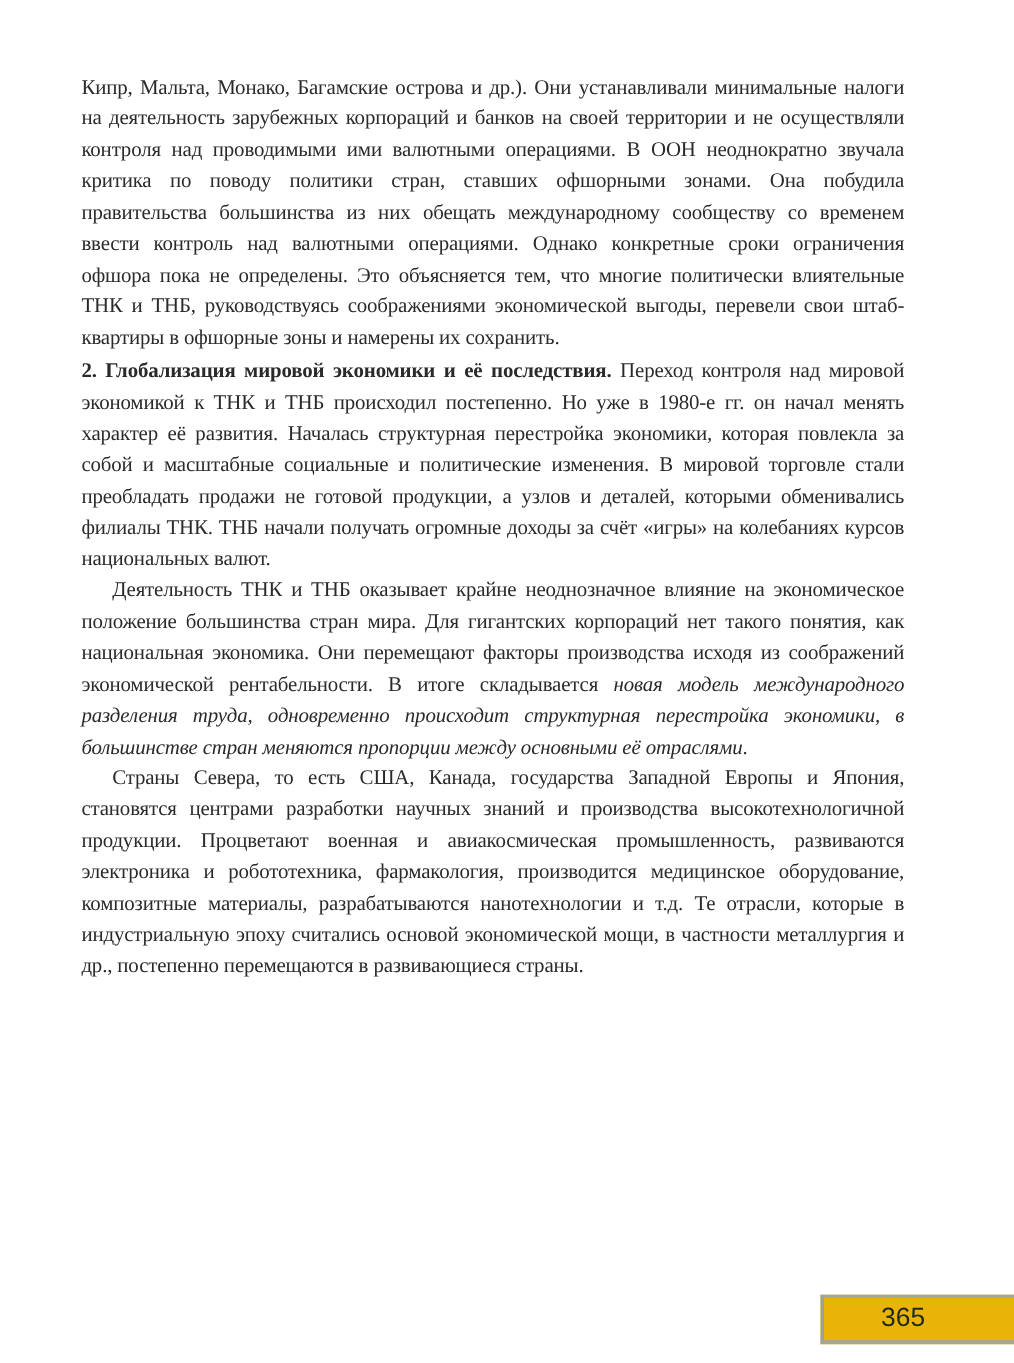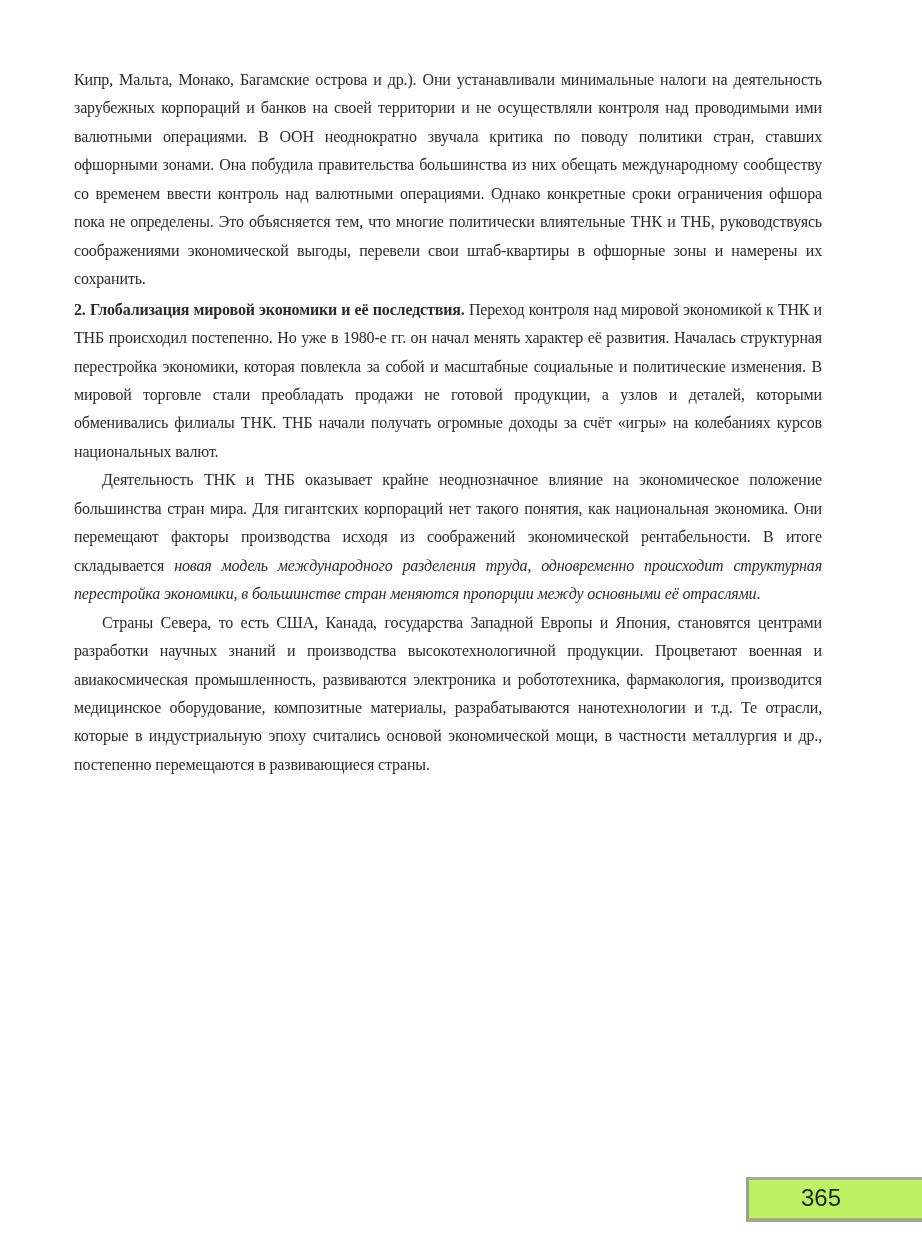"Кипр, Мальта, Монако, Багамские острова" .page-text { font-size: 16px -> 19px }
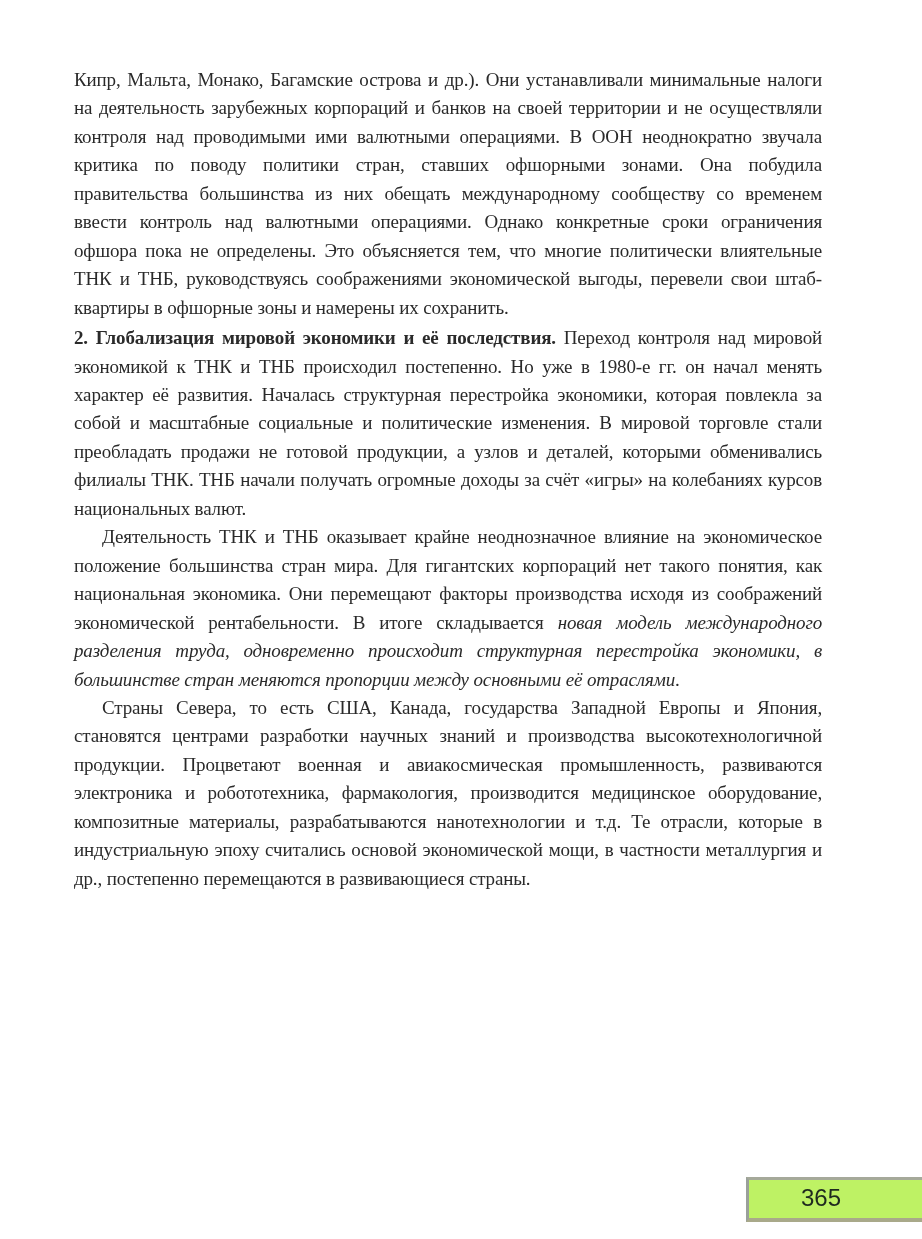"365" .page-number-box { background: #bef264 -> #eab308 }
